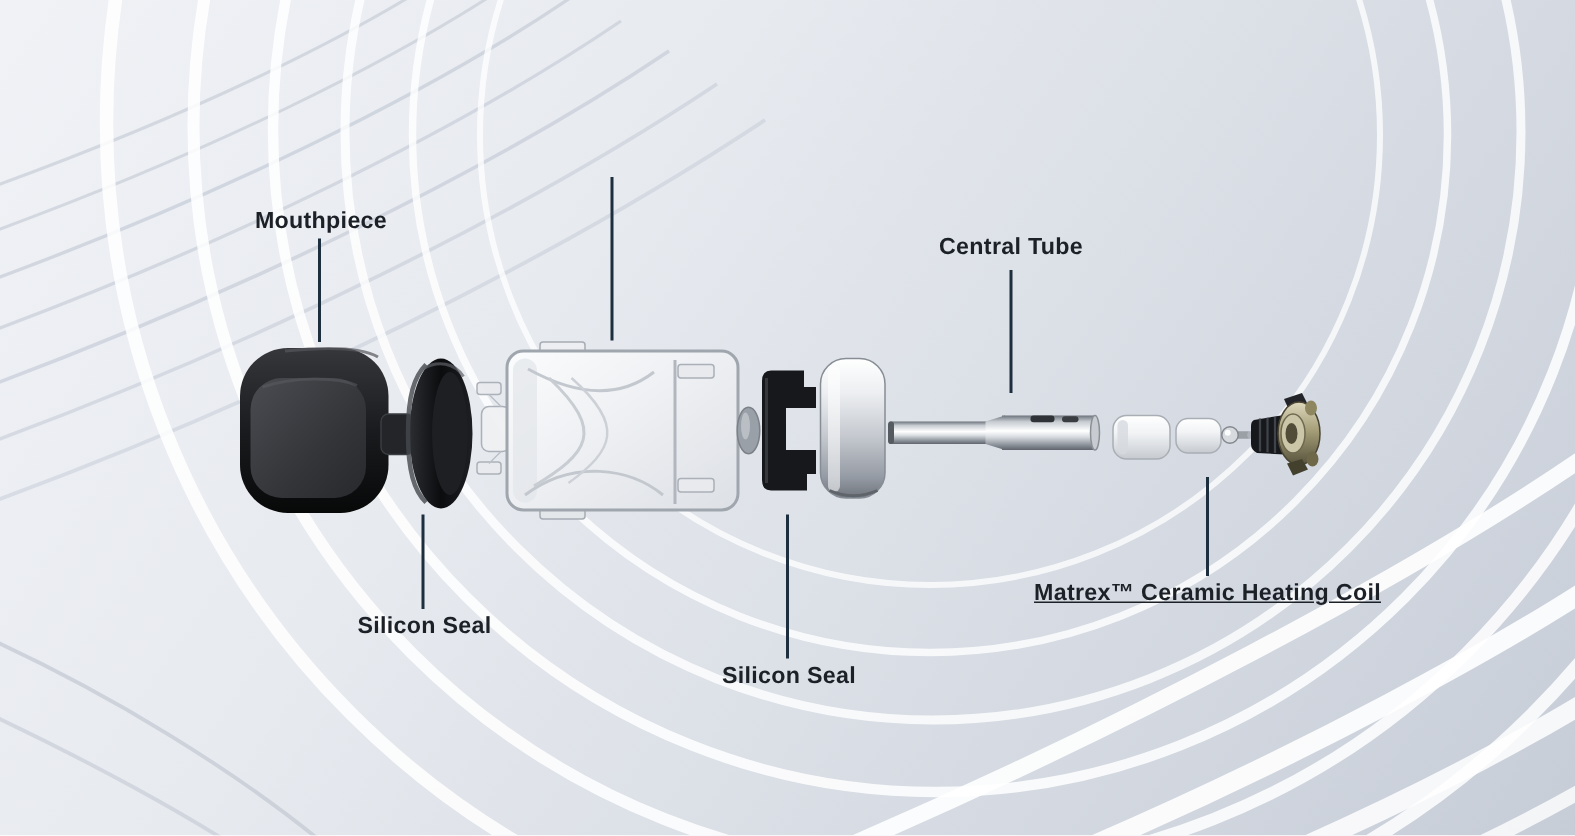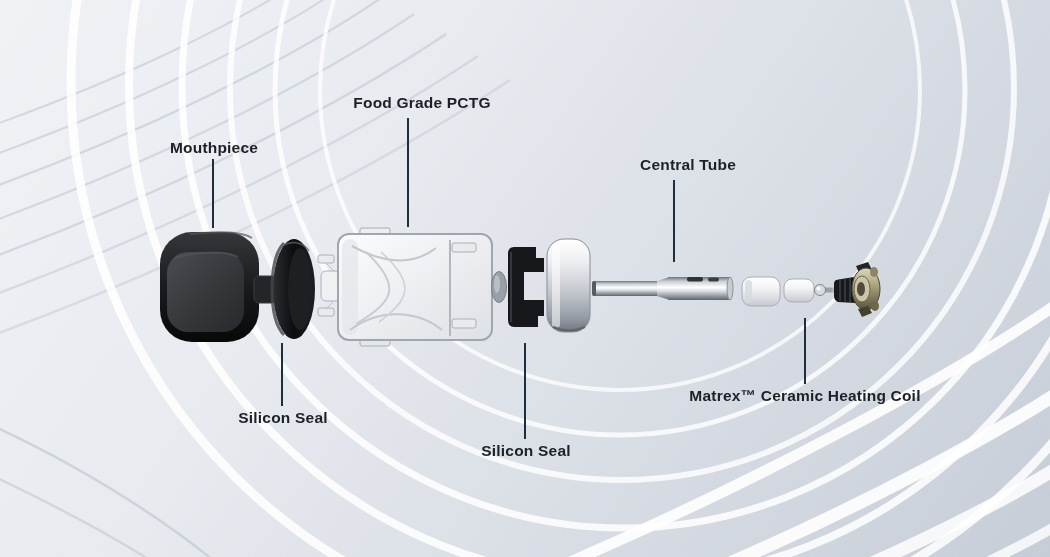"Food Grade PCTG" div.label { html: <div>Food Grade PCTG</div> -> none }
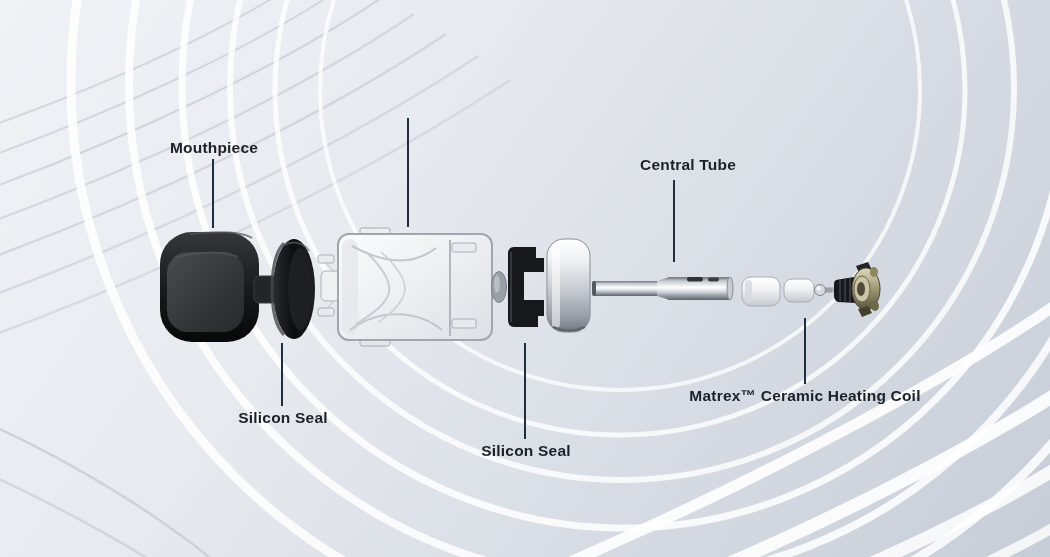"Central Tube" div.label { left: 688px -> 674px }
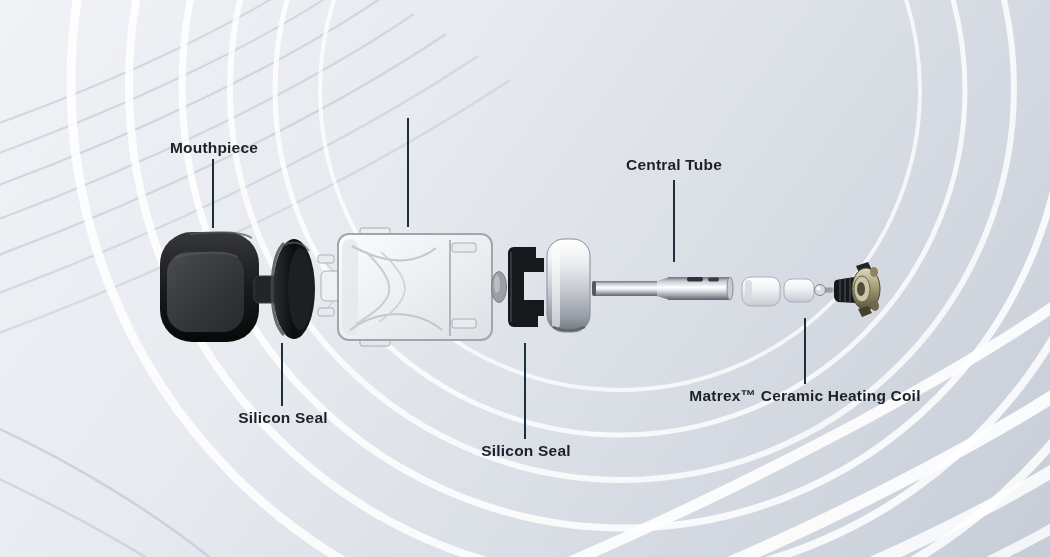"Matrex™ Ceramic Heating Coil" div.label { text-decoration: none -> underline }
